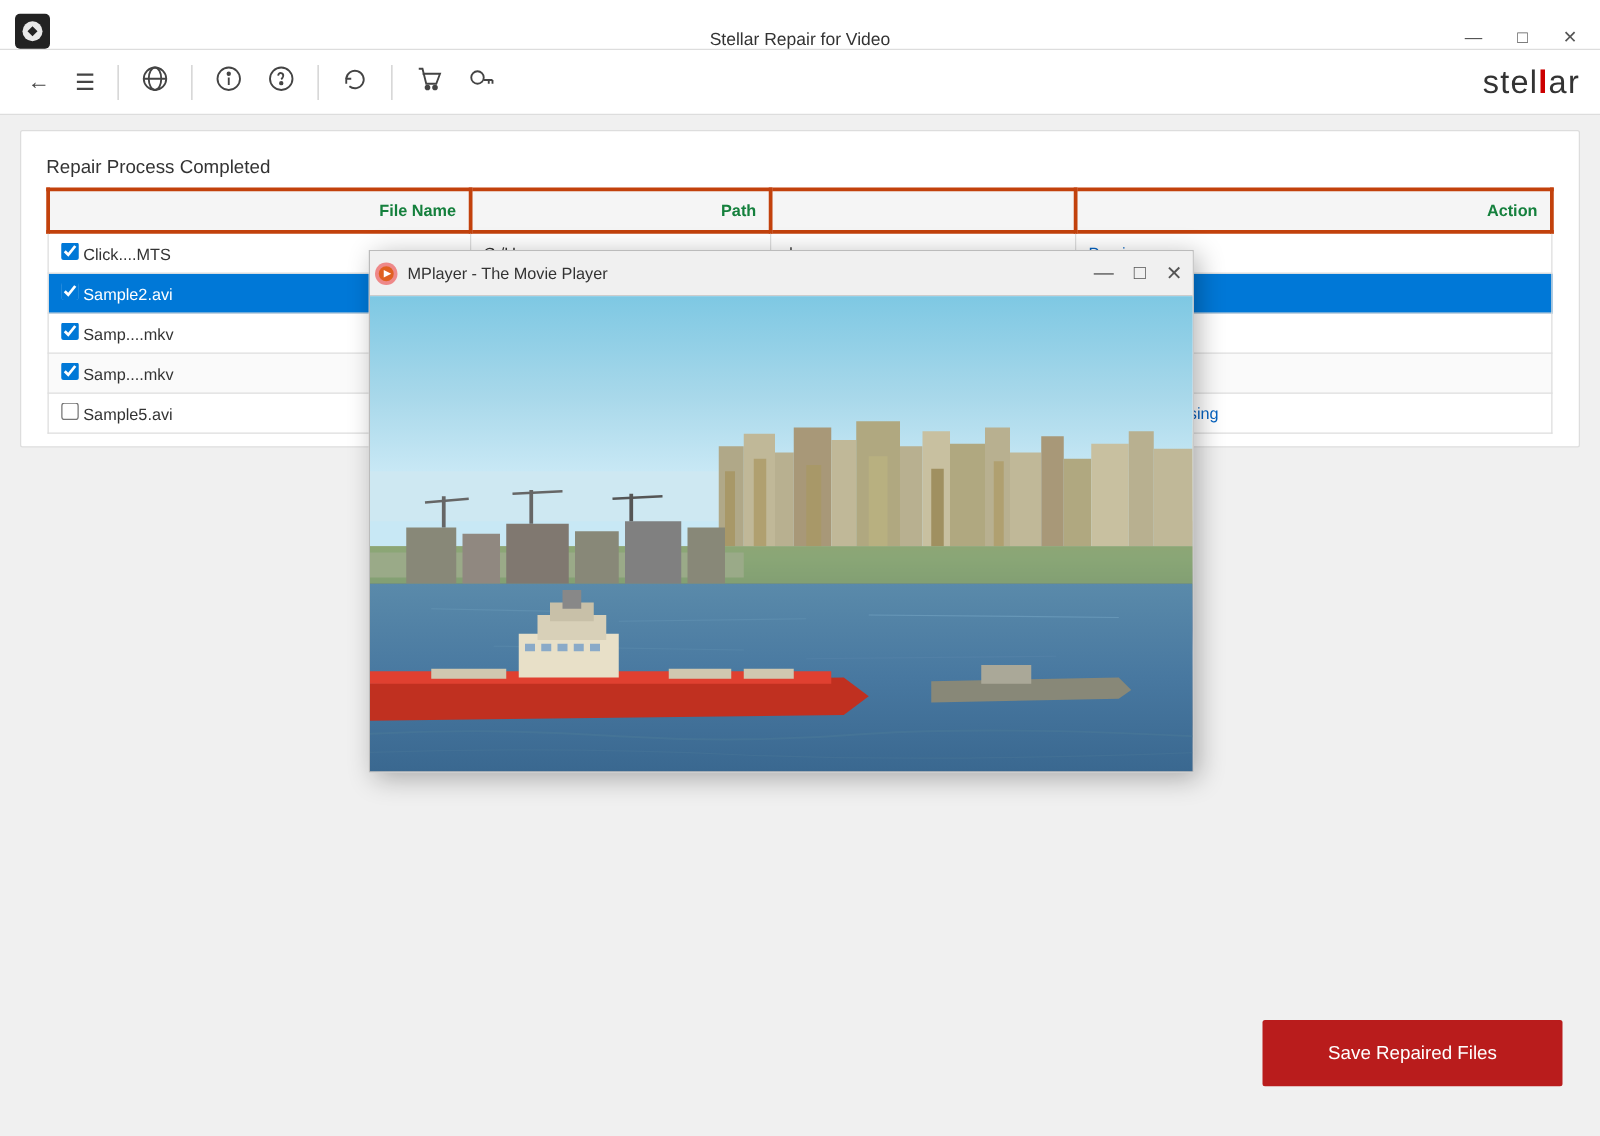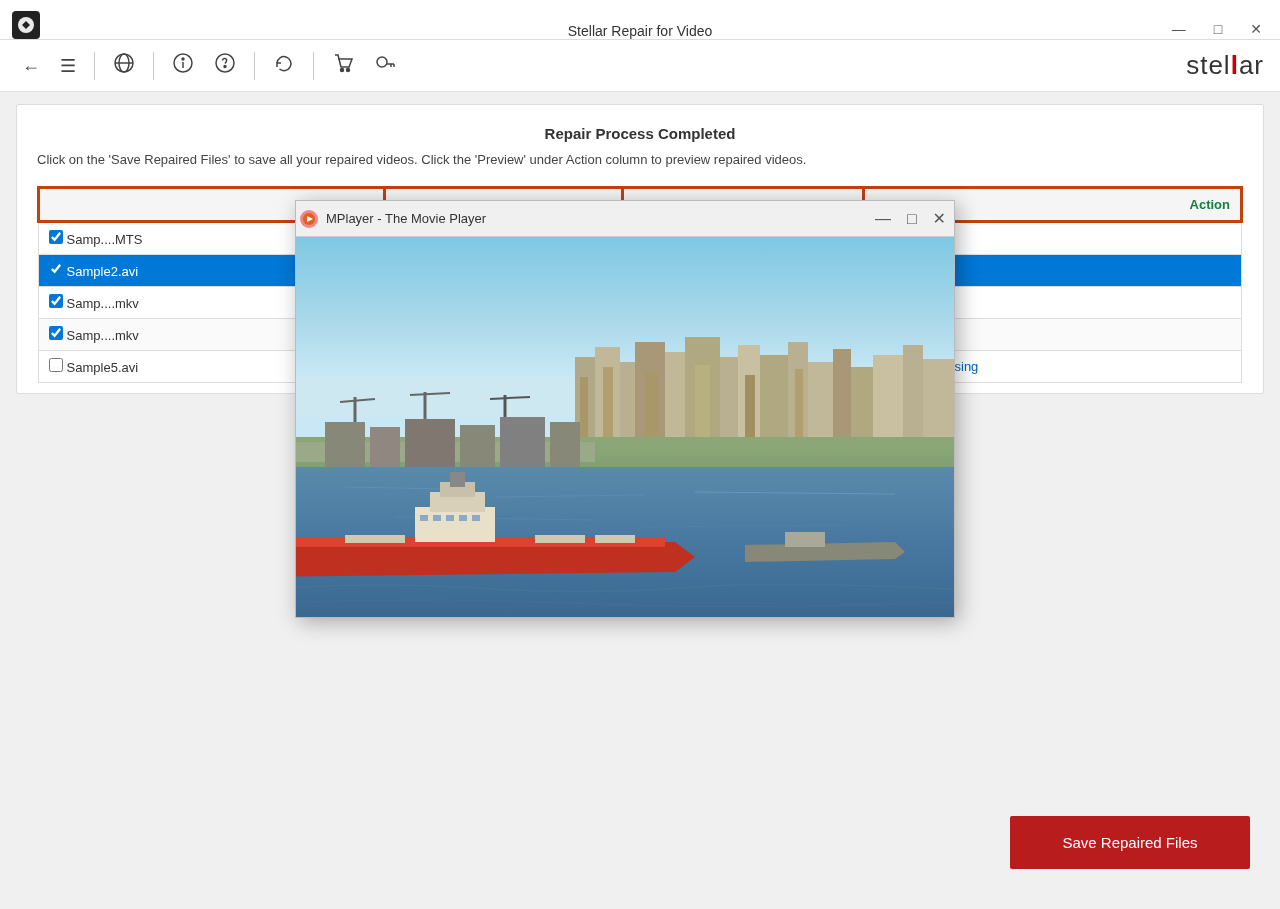"Repair Process Completed" .repair-title { font-weight: bold -> normal; text-align: center -> none }
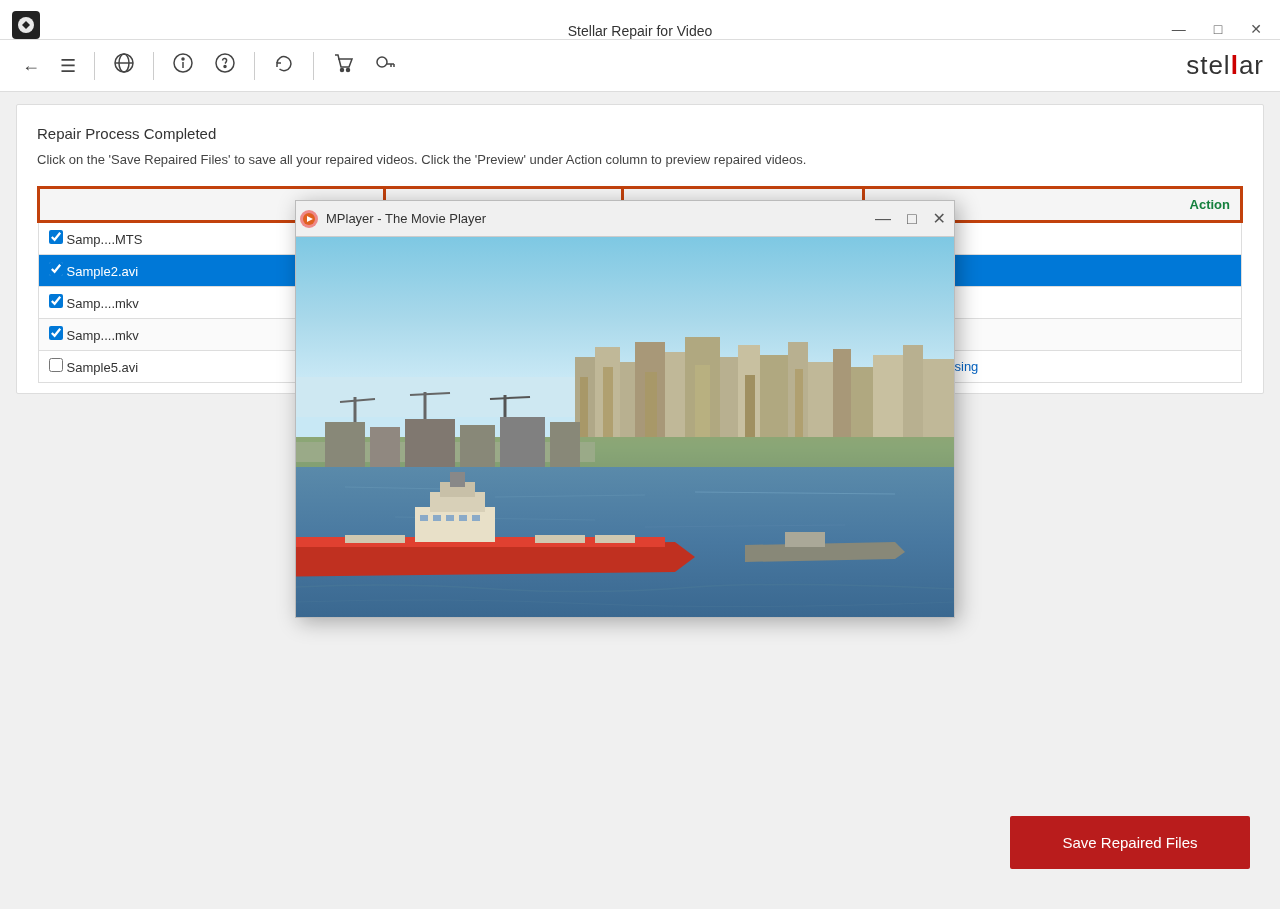"Click on the 'Save Repaired" div.repair-desc { html: <div>Click on the 'Save Repaired Files' to save all your repaired videos. Click the 'Preview' under Action column to preview repaired videos.</div> -> none }
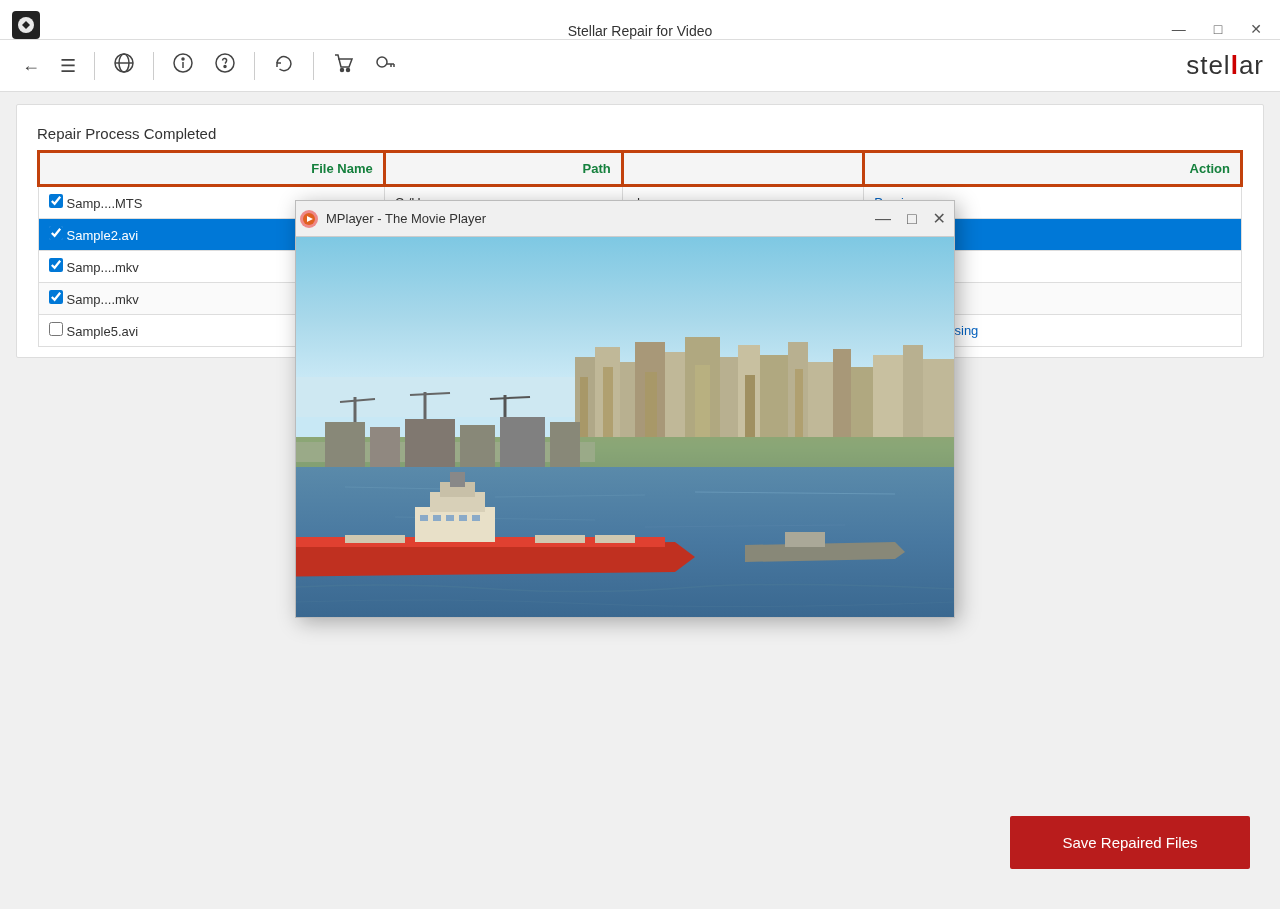"Samp....MTS" span { text: Samp....MTS -> Click....MTS }
